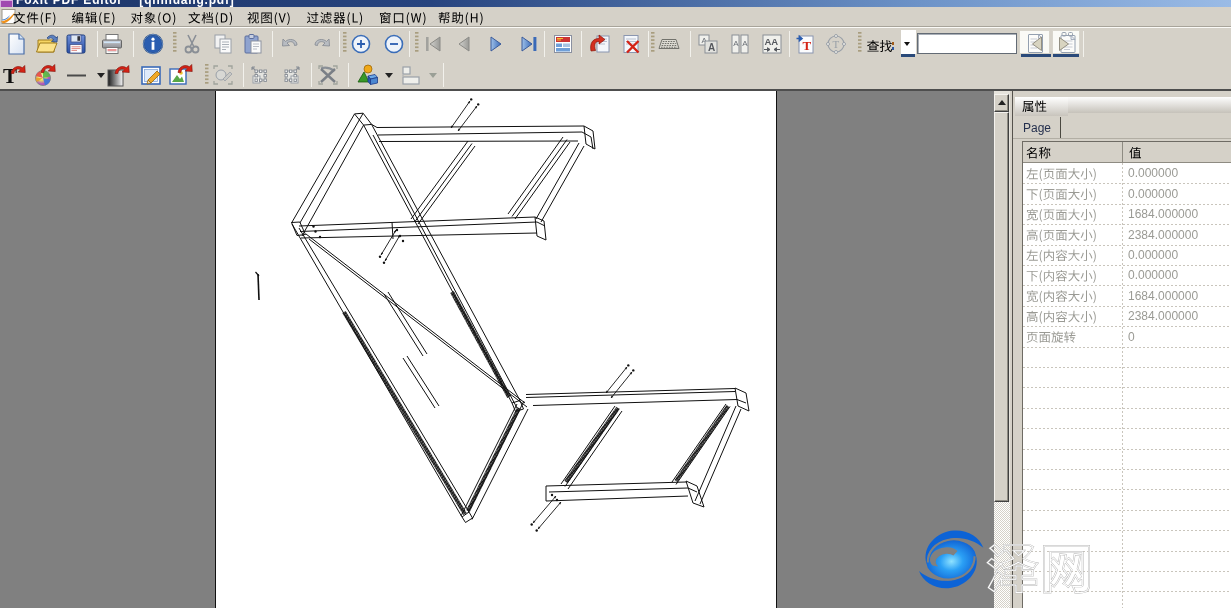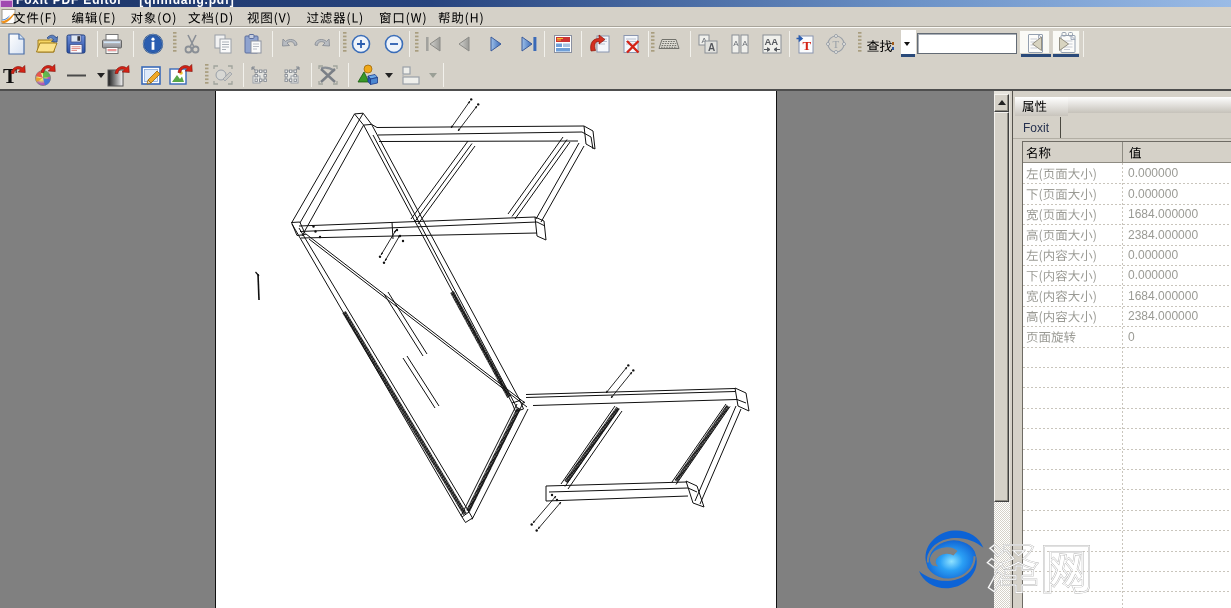"Foxit" div.abs { text: Foxit -> Page }
